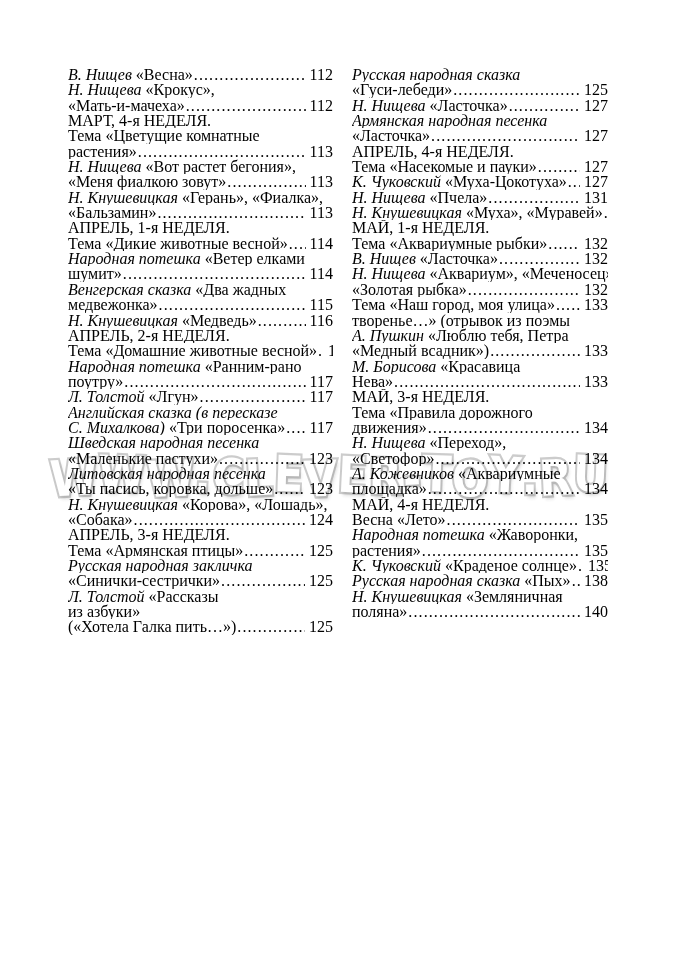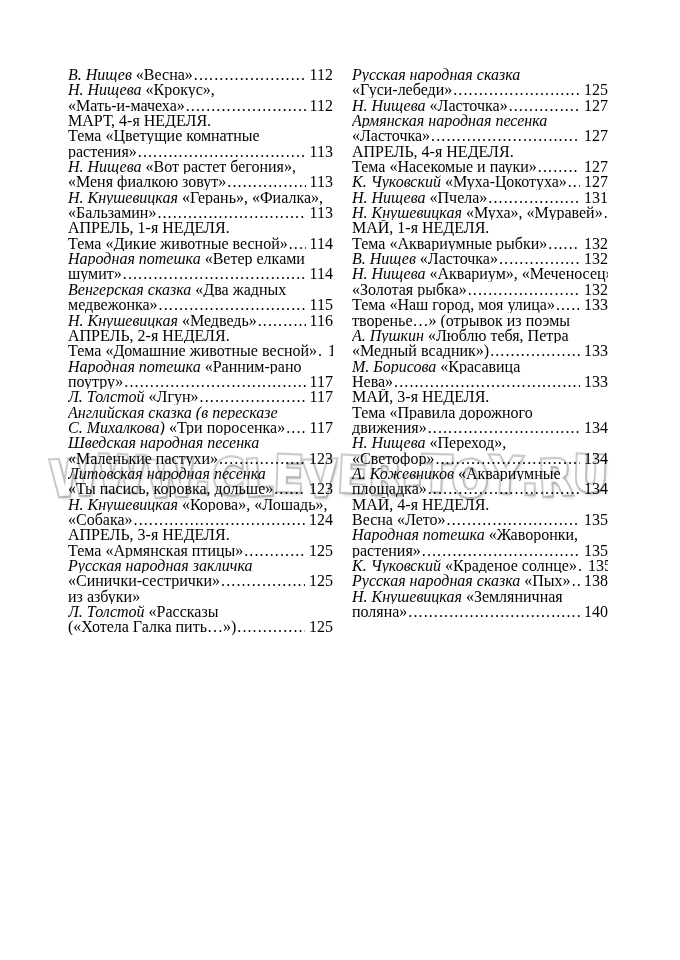"из азбуки»" div.line { order: before "Л. Толстой «Рассказы" -> after "Л. Толстой «Рассказы" }
